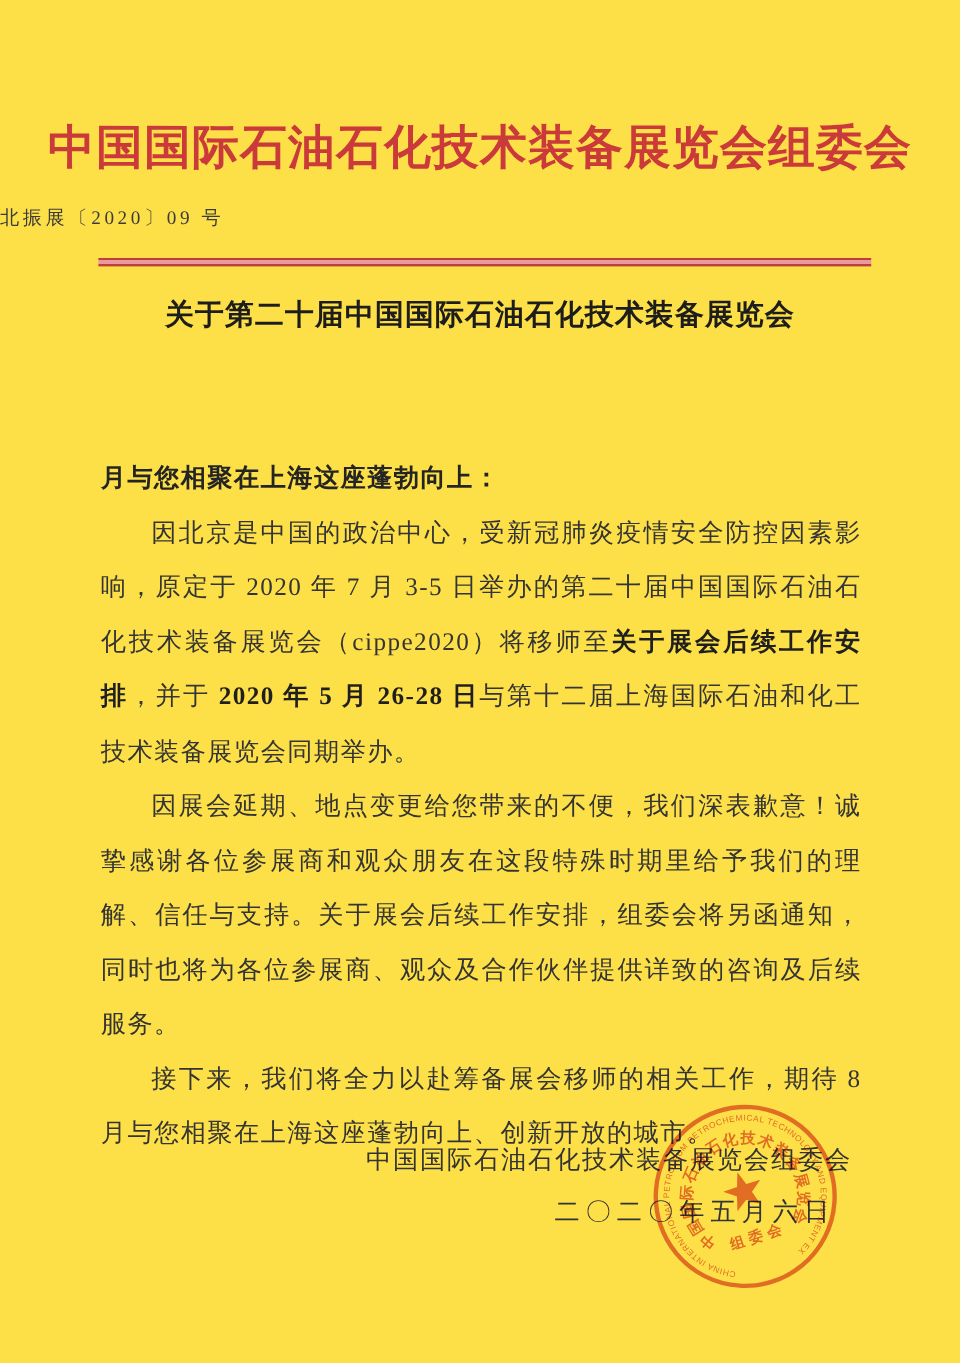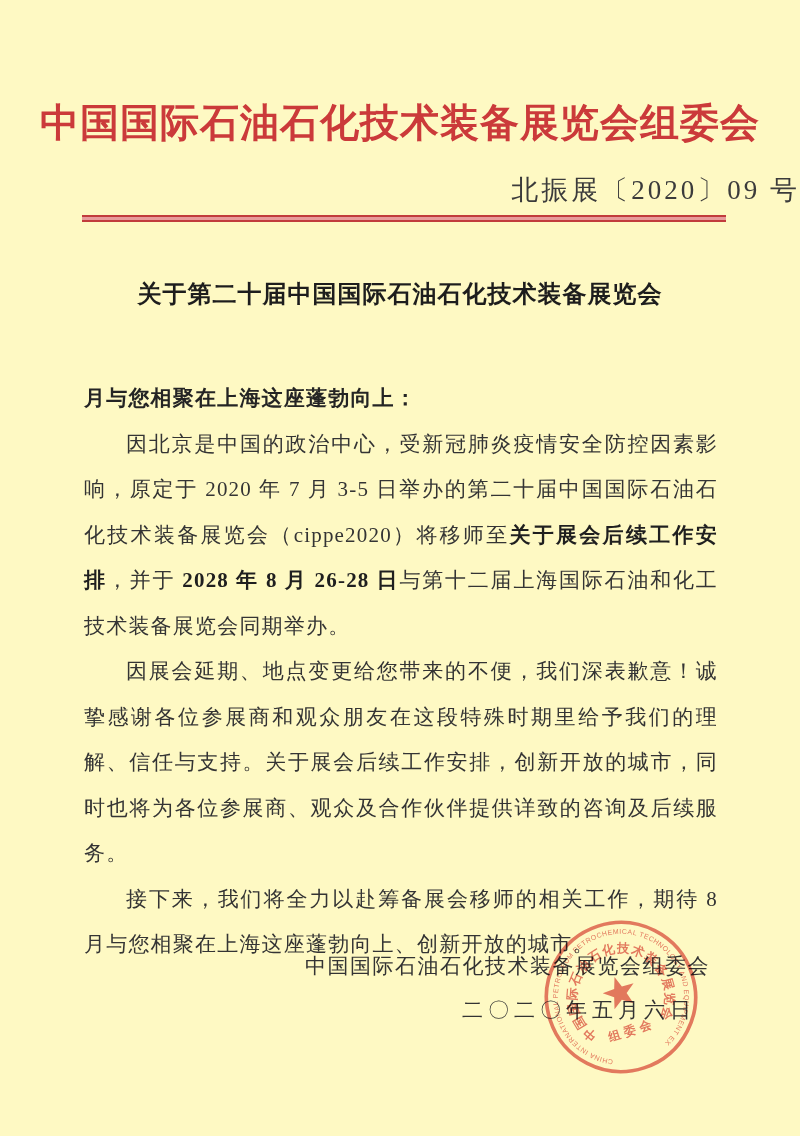"中国国际石油石化技术装备展览会组委会" .page { background: #fef9c3 -> #fde047 }
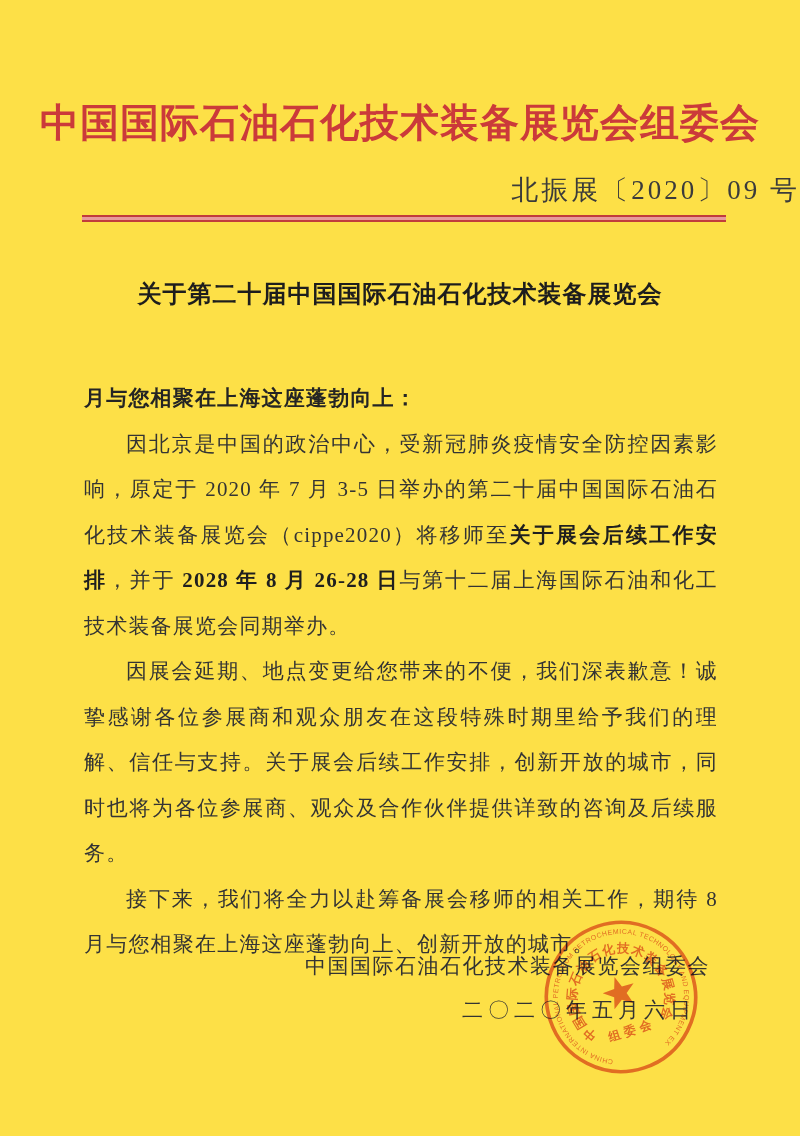"北振展〔2020〕09 号" .doc-number { font-size: 27px -> 16px; text-align: right -> left }
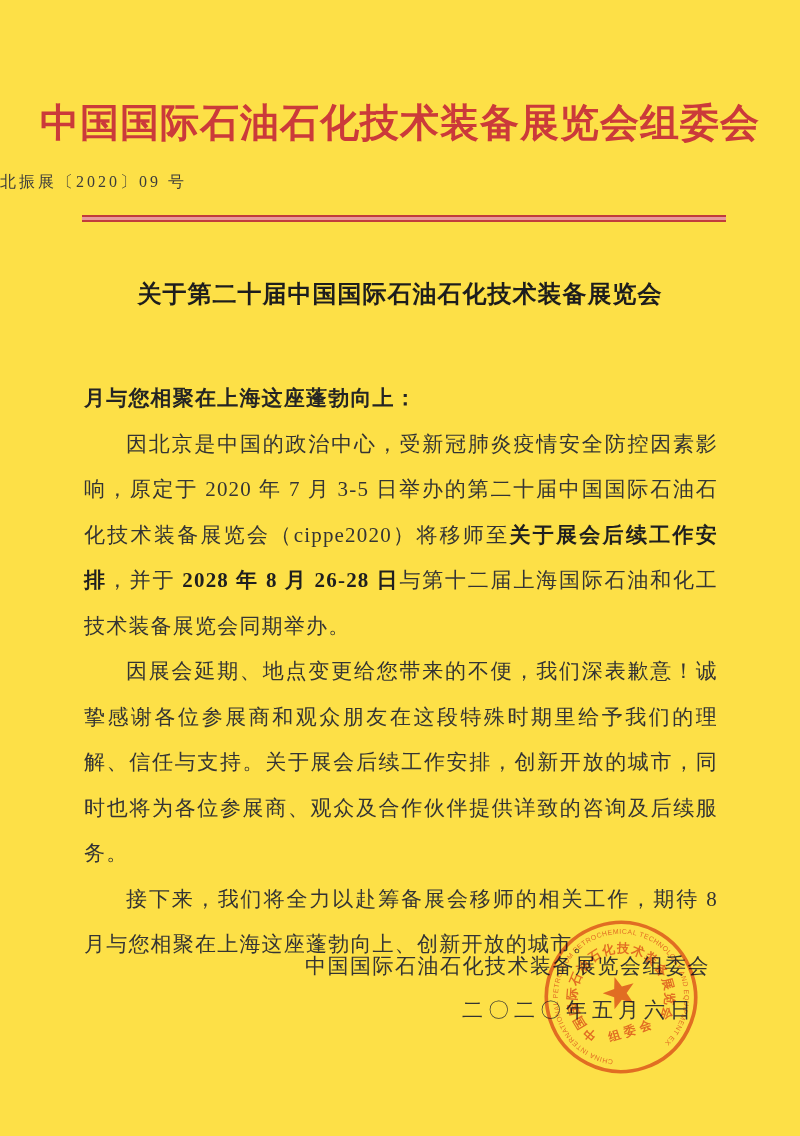"关于第二十届中国国际石油石化技术装备展览会" .doc-title { top: 268px -> 237px }
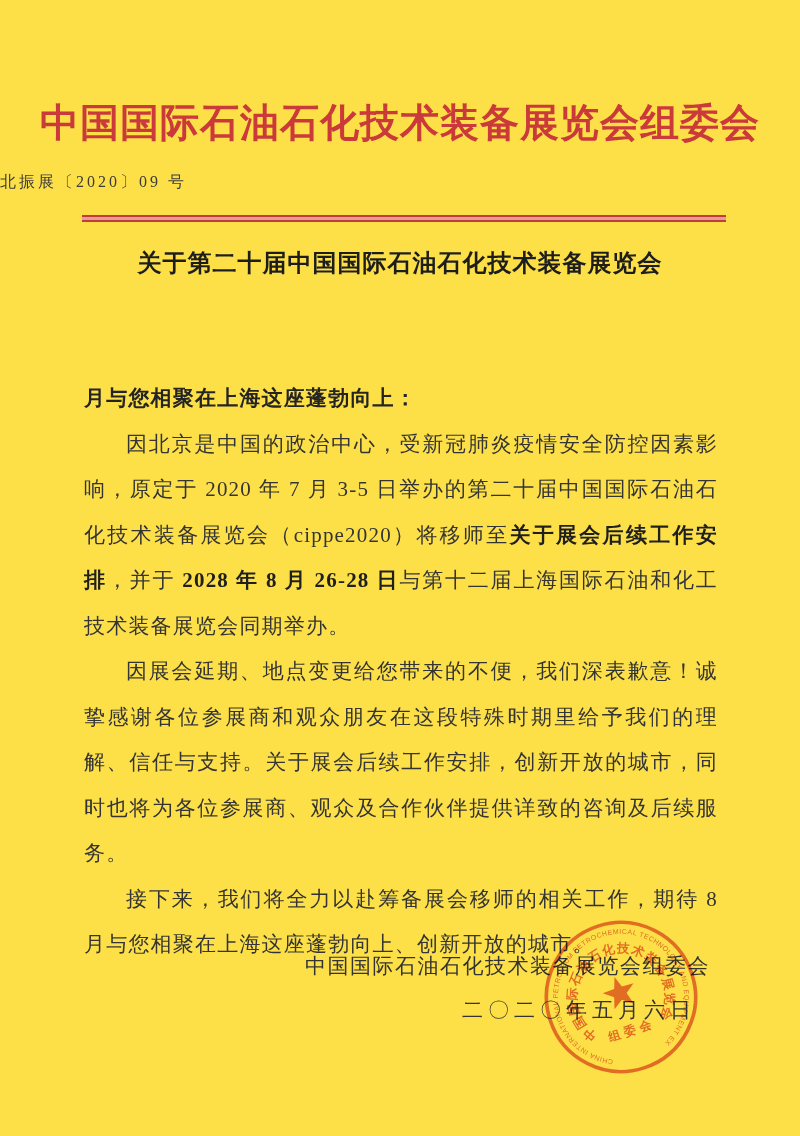"2028 年 8 月 26-28" span.b { text: 2028 年 8 -> 2020 年 5 }
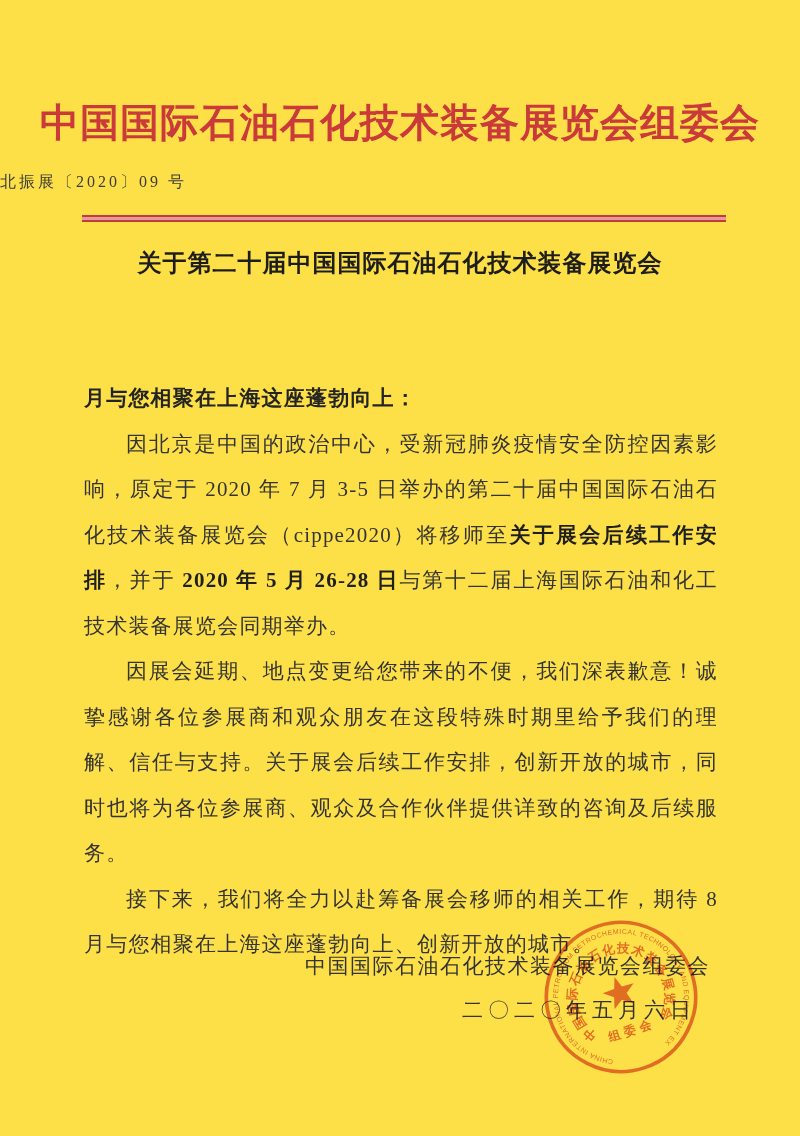"因展会延期、地点变更给您带来的不便，我们深表歉意！诚挚感谢各位参展商和观众朋友在" span { text: 创新开放的城市 -> 组委会将另函通知 }
